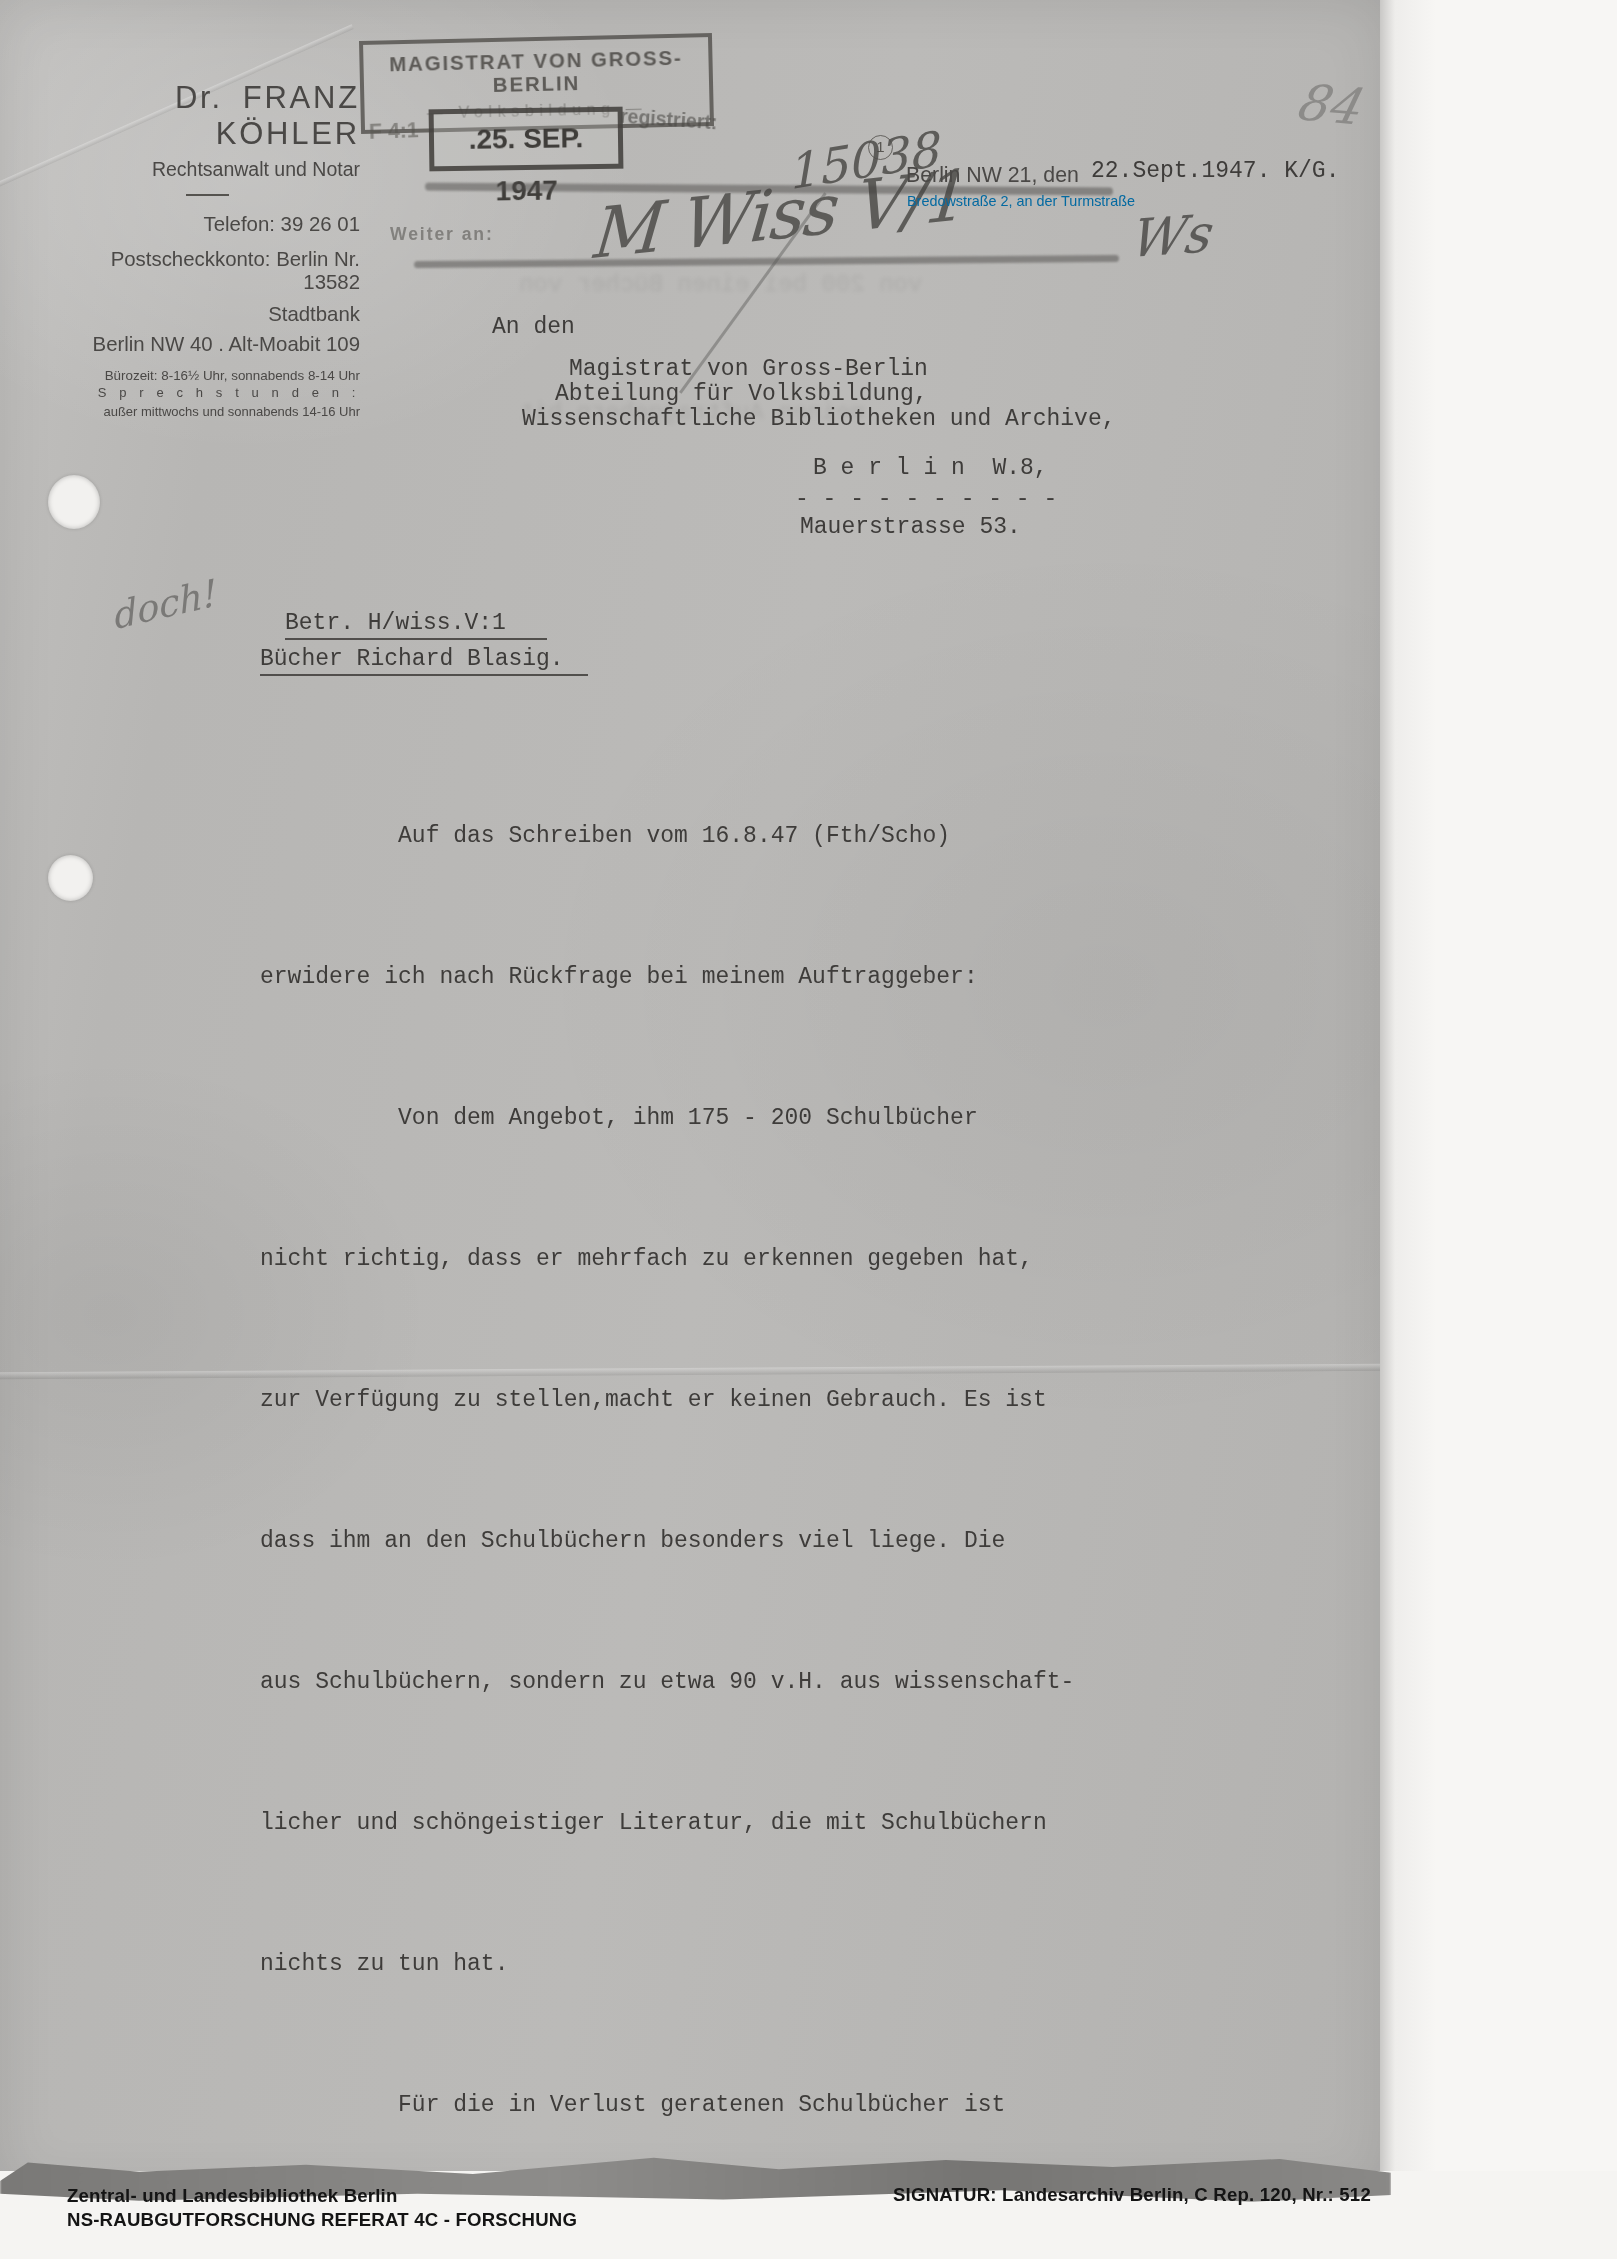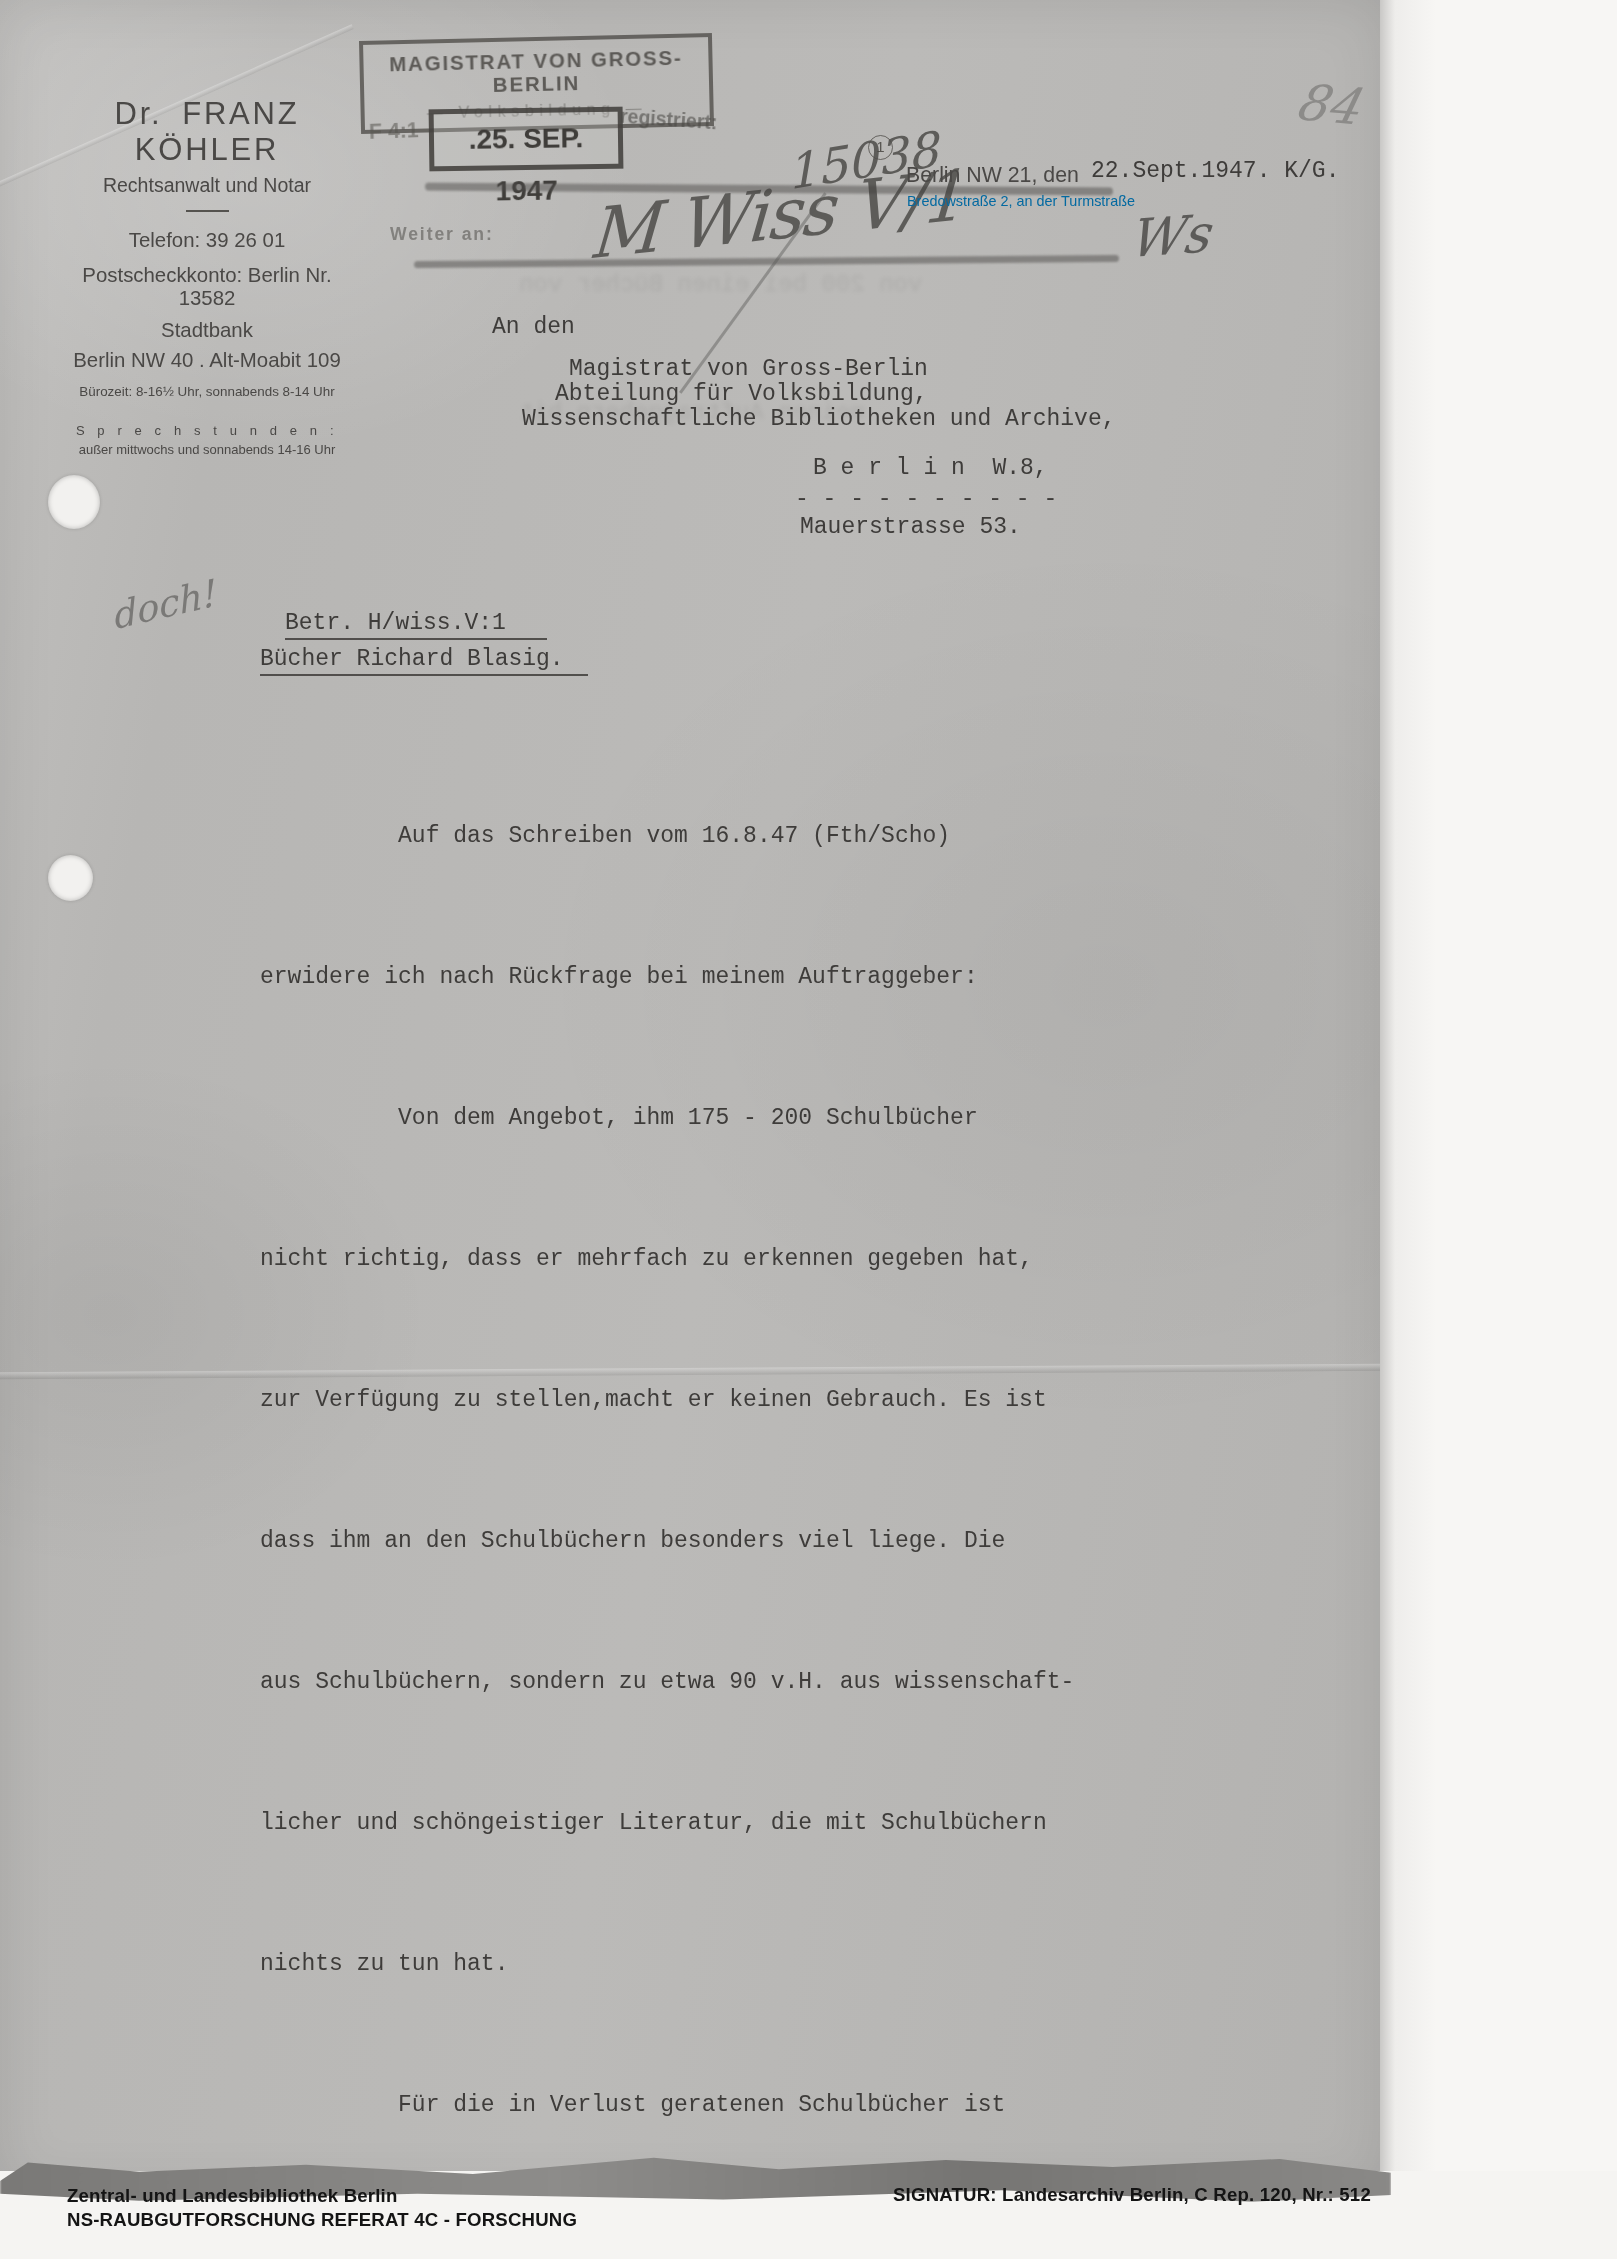"Dr. FRANZ KÖHLER" #letterhead { text-align: center -> right; top: 96px -> 80px }
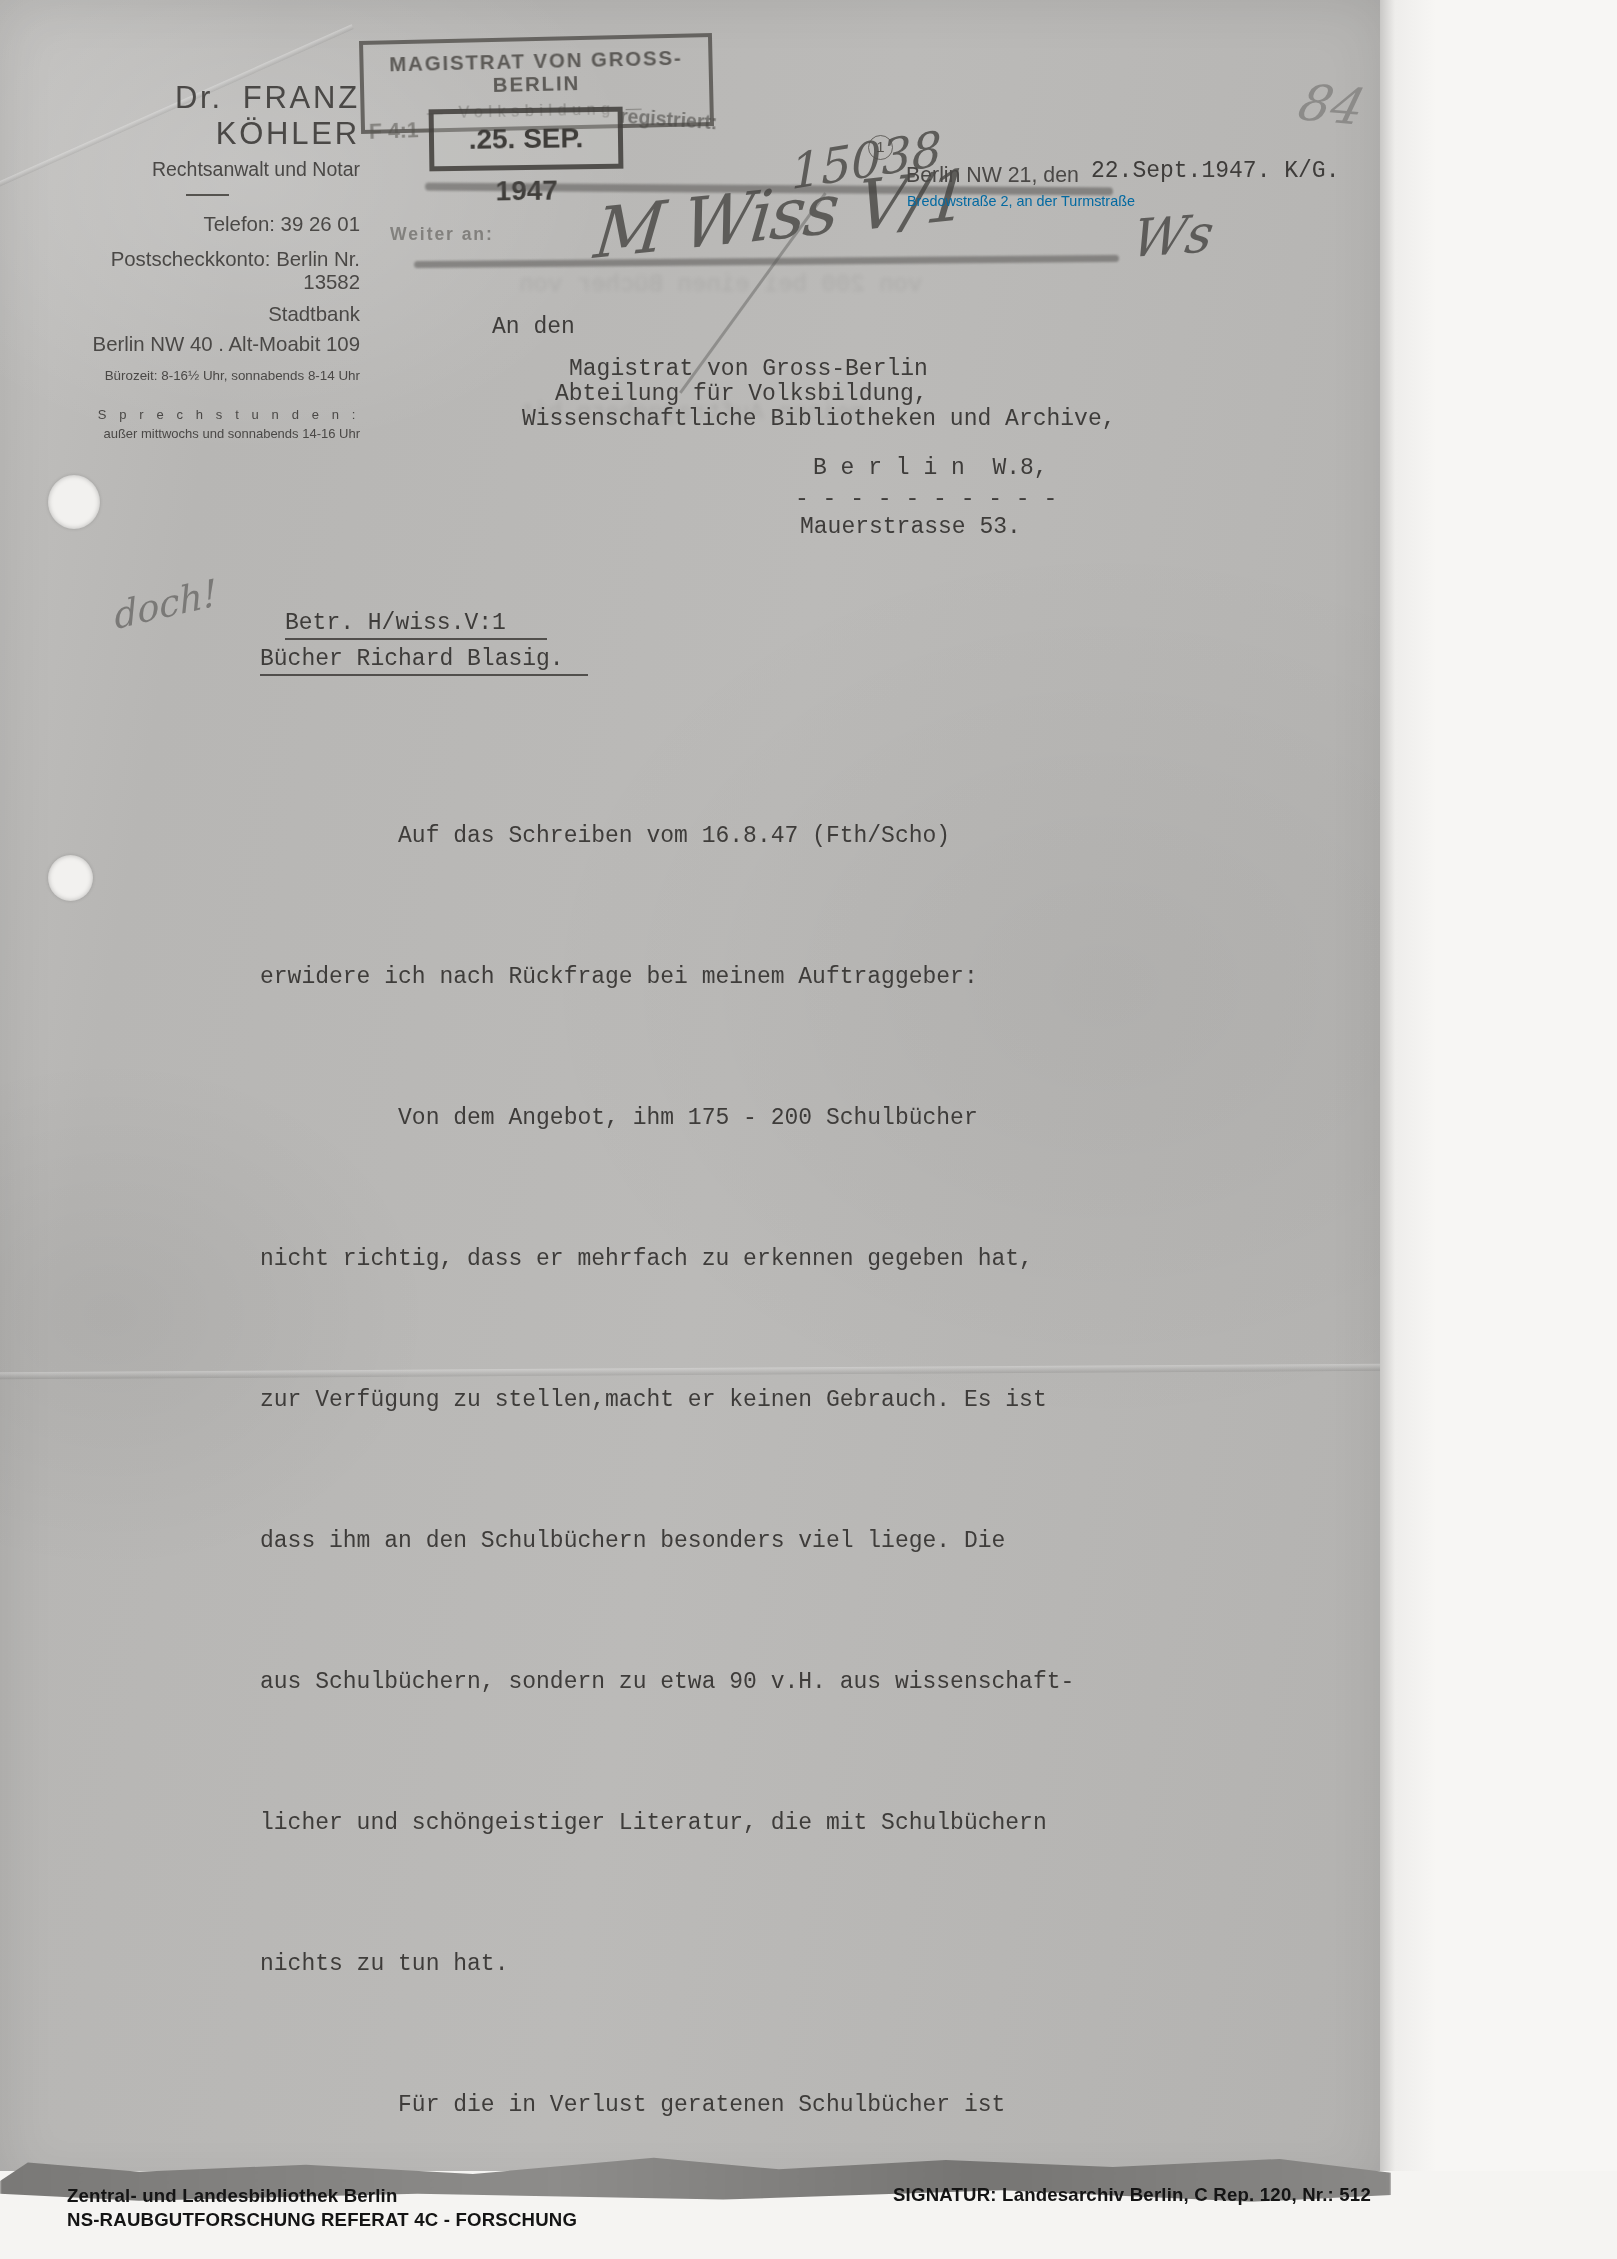"S p r e c" .lh-sprech { margin-top: 24px -> 2px }
